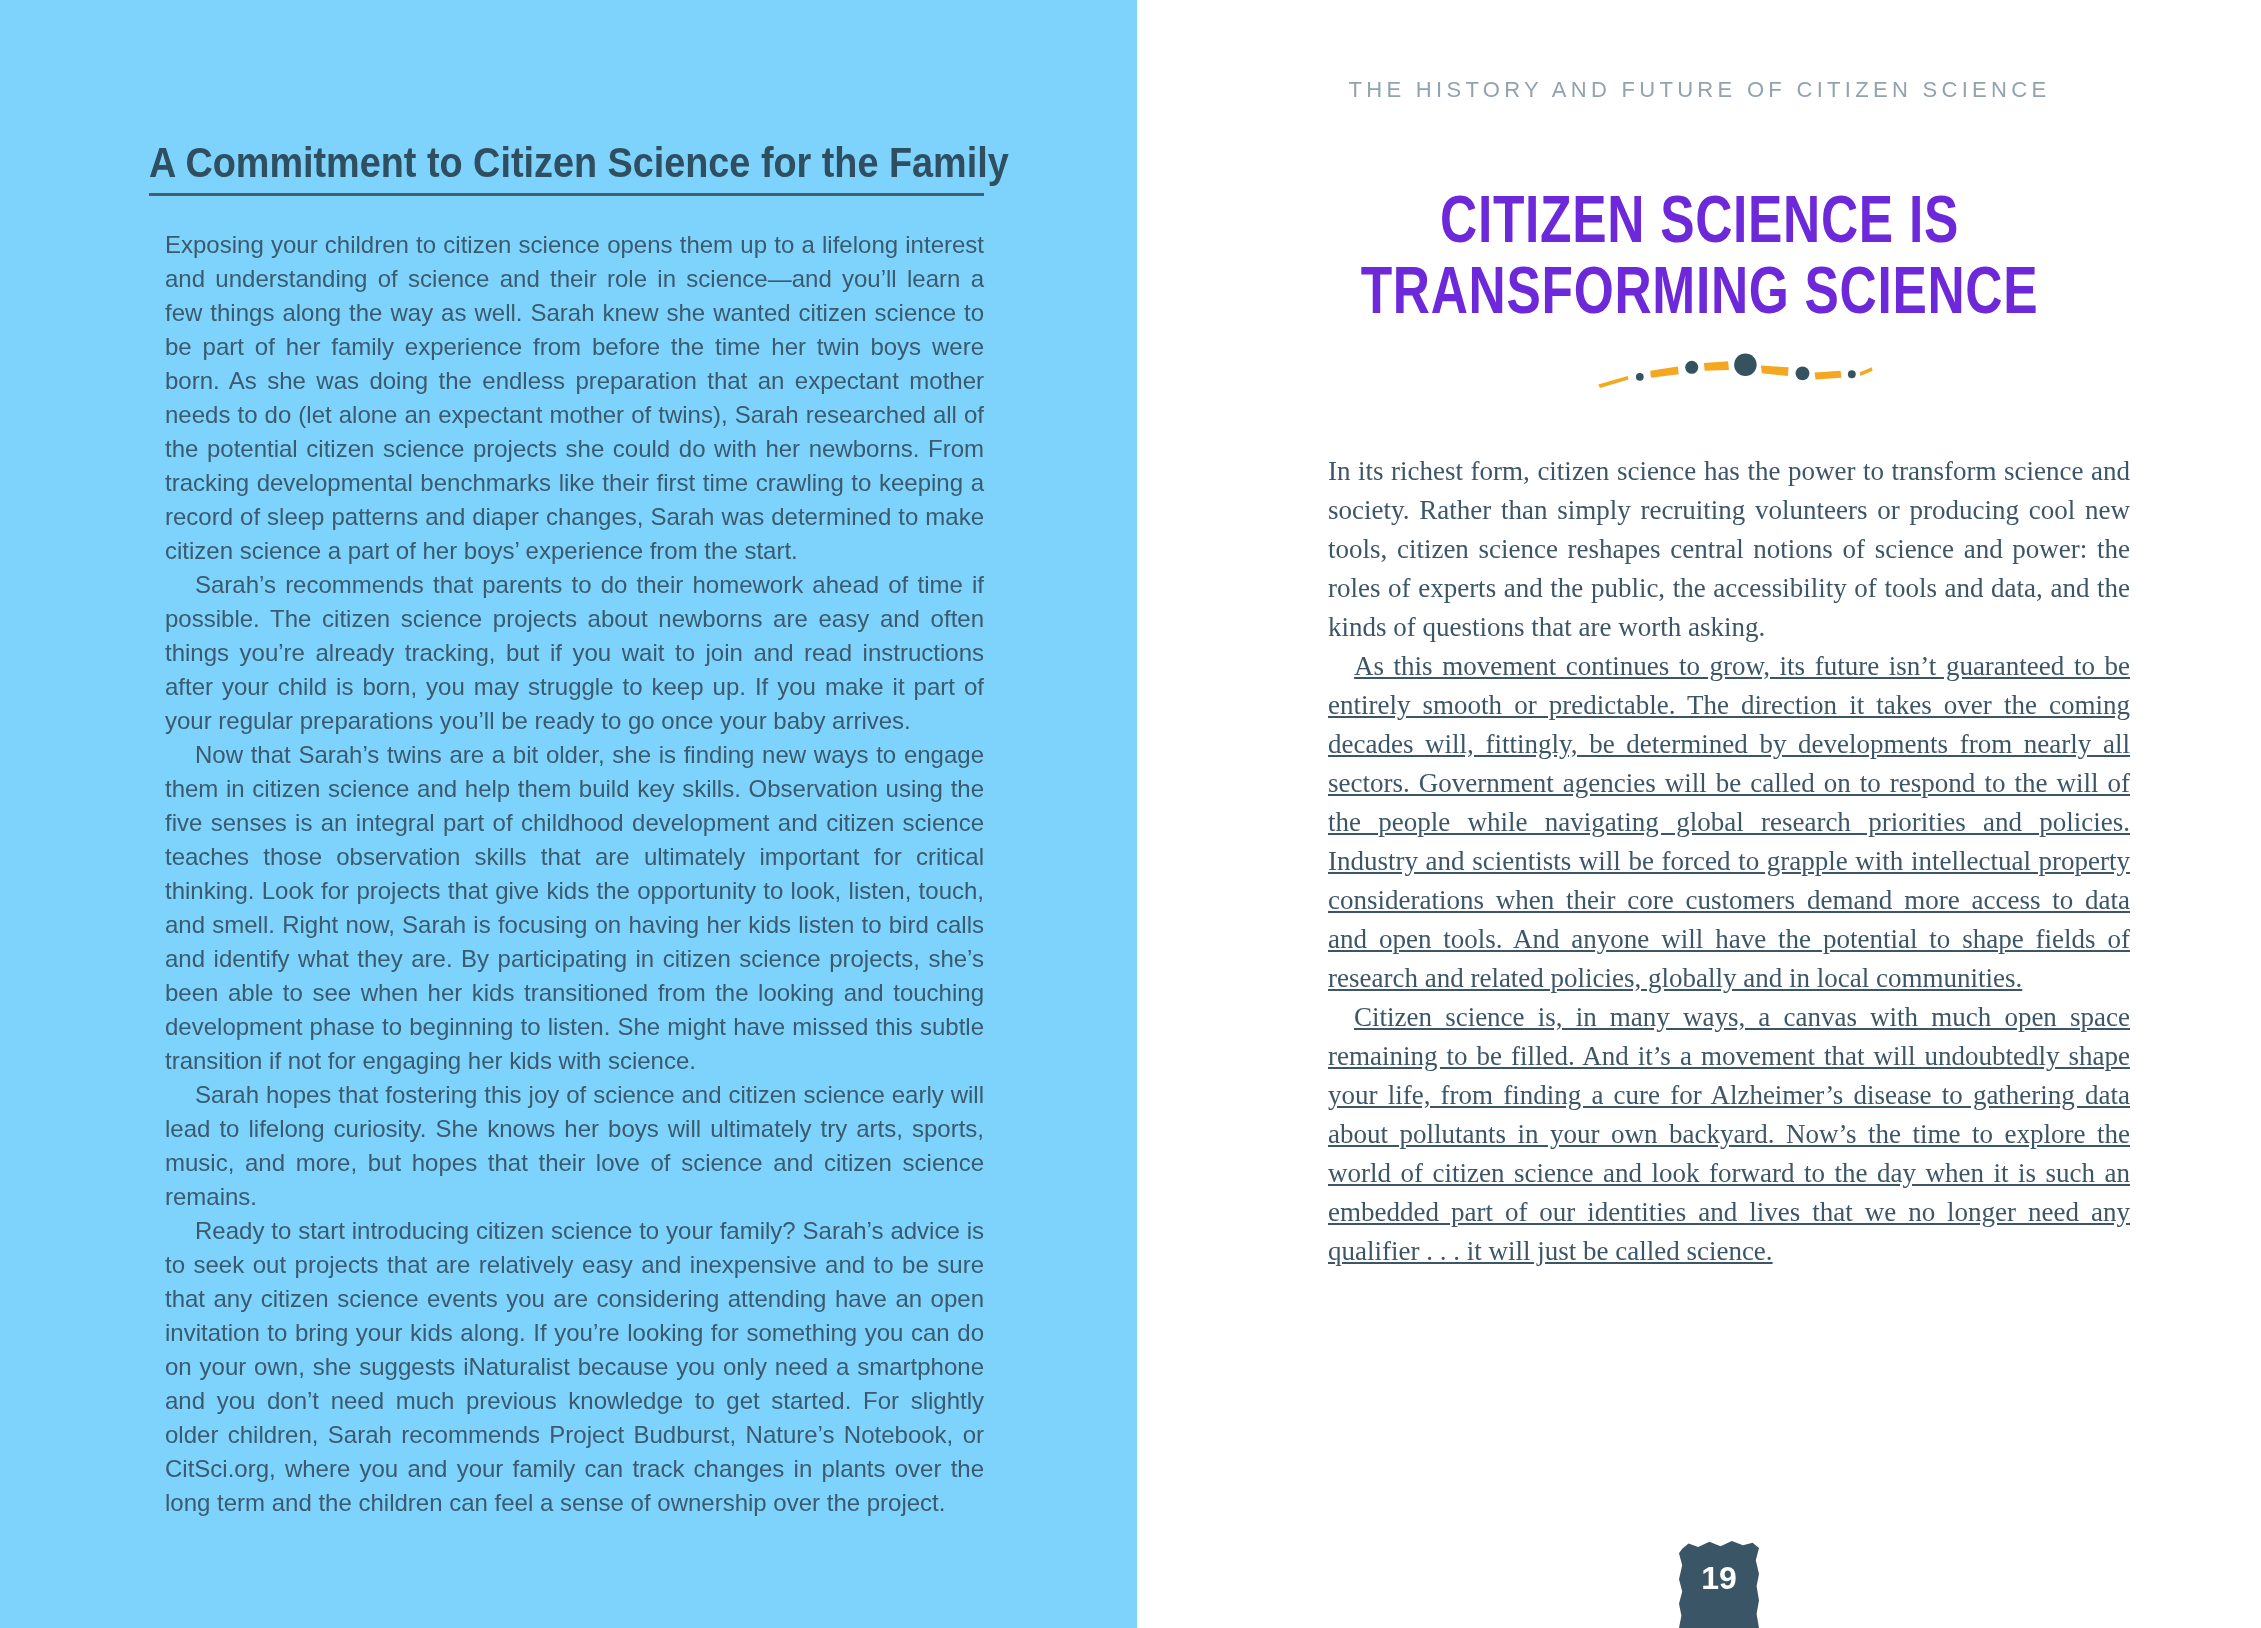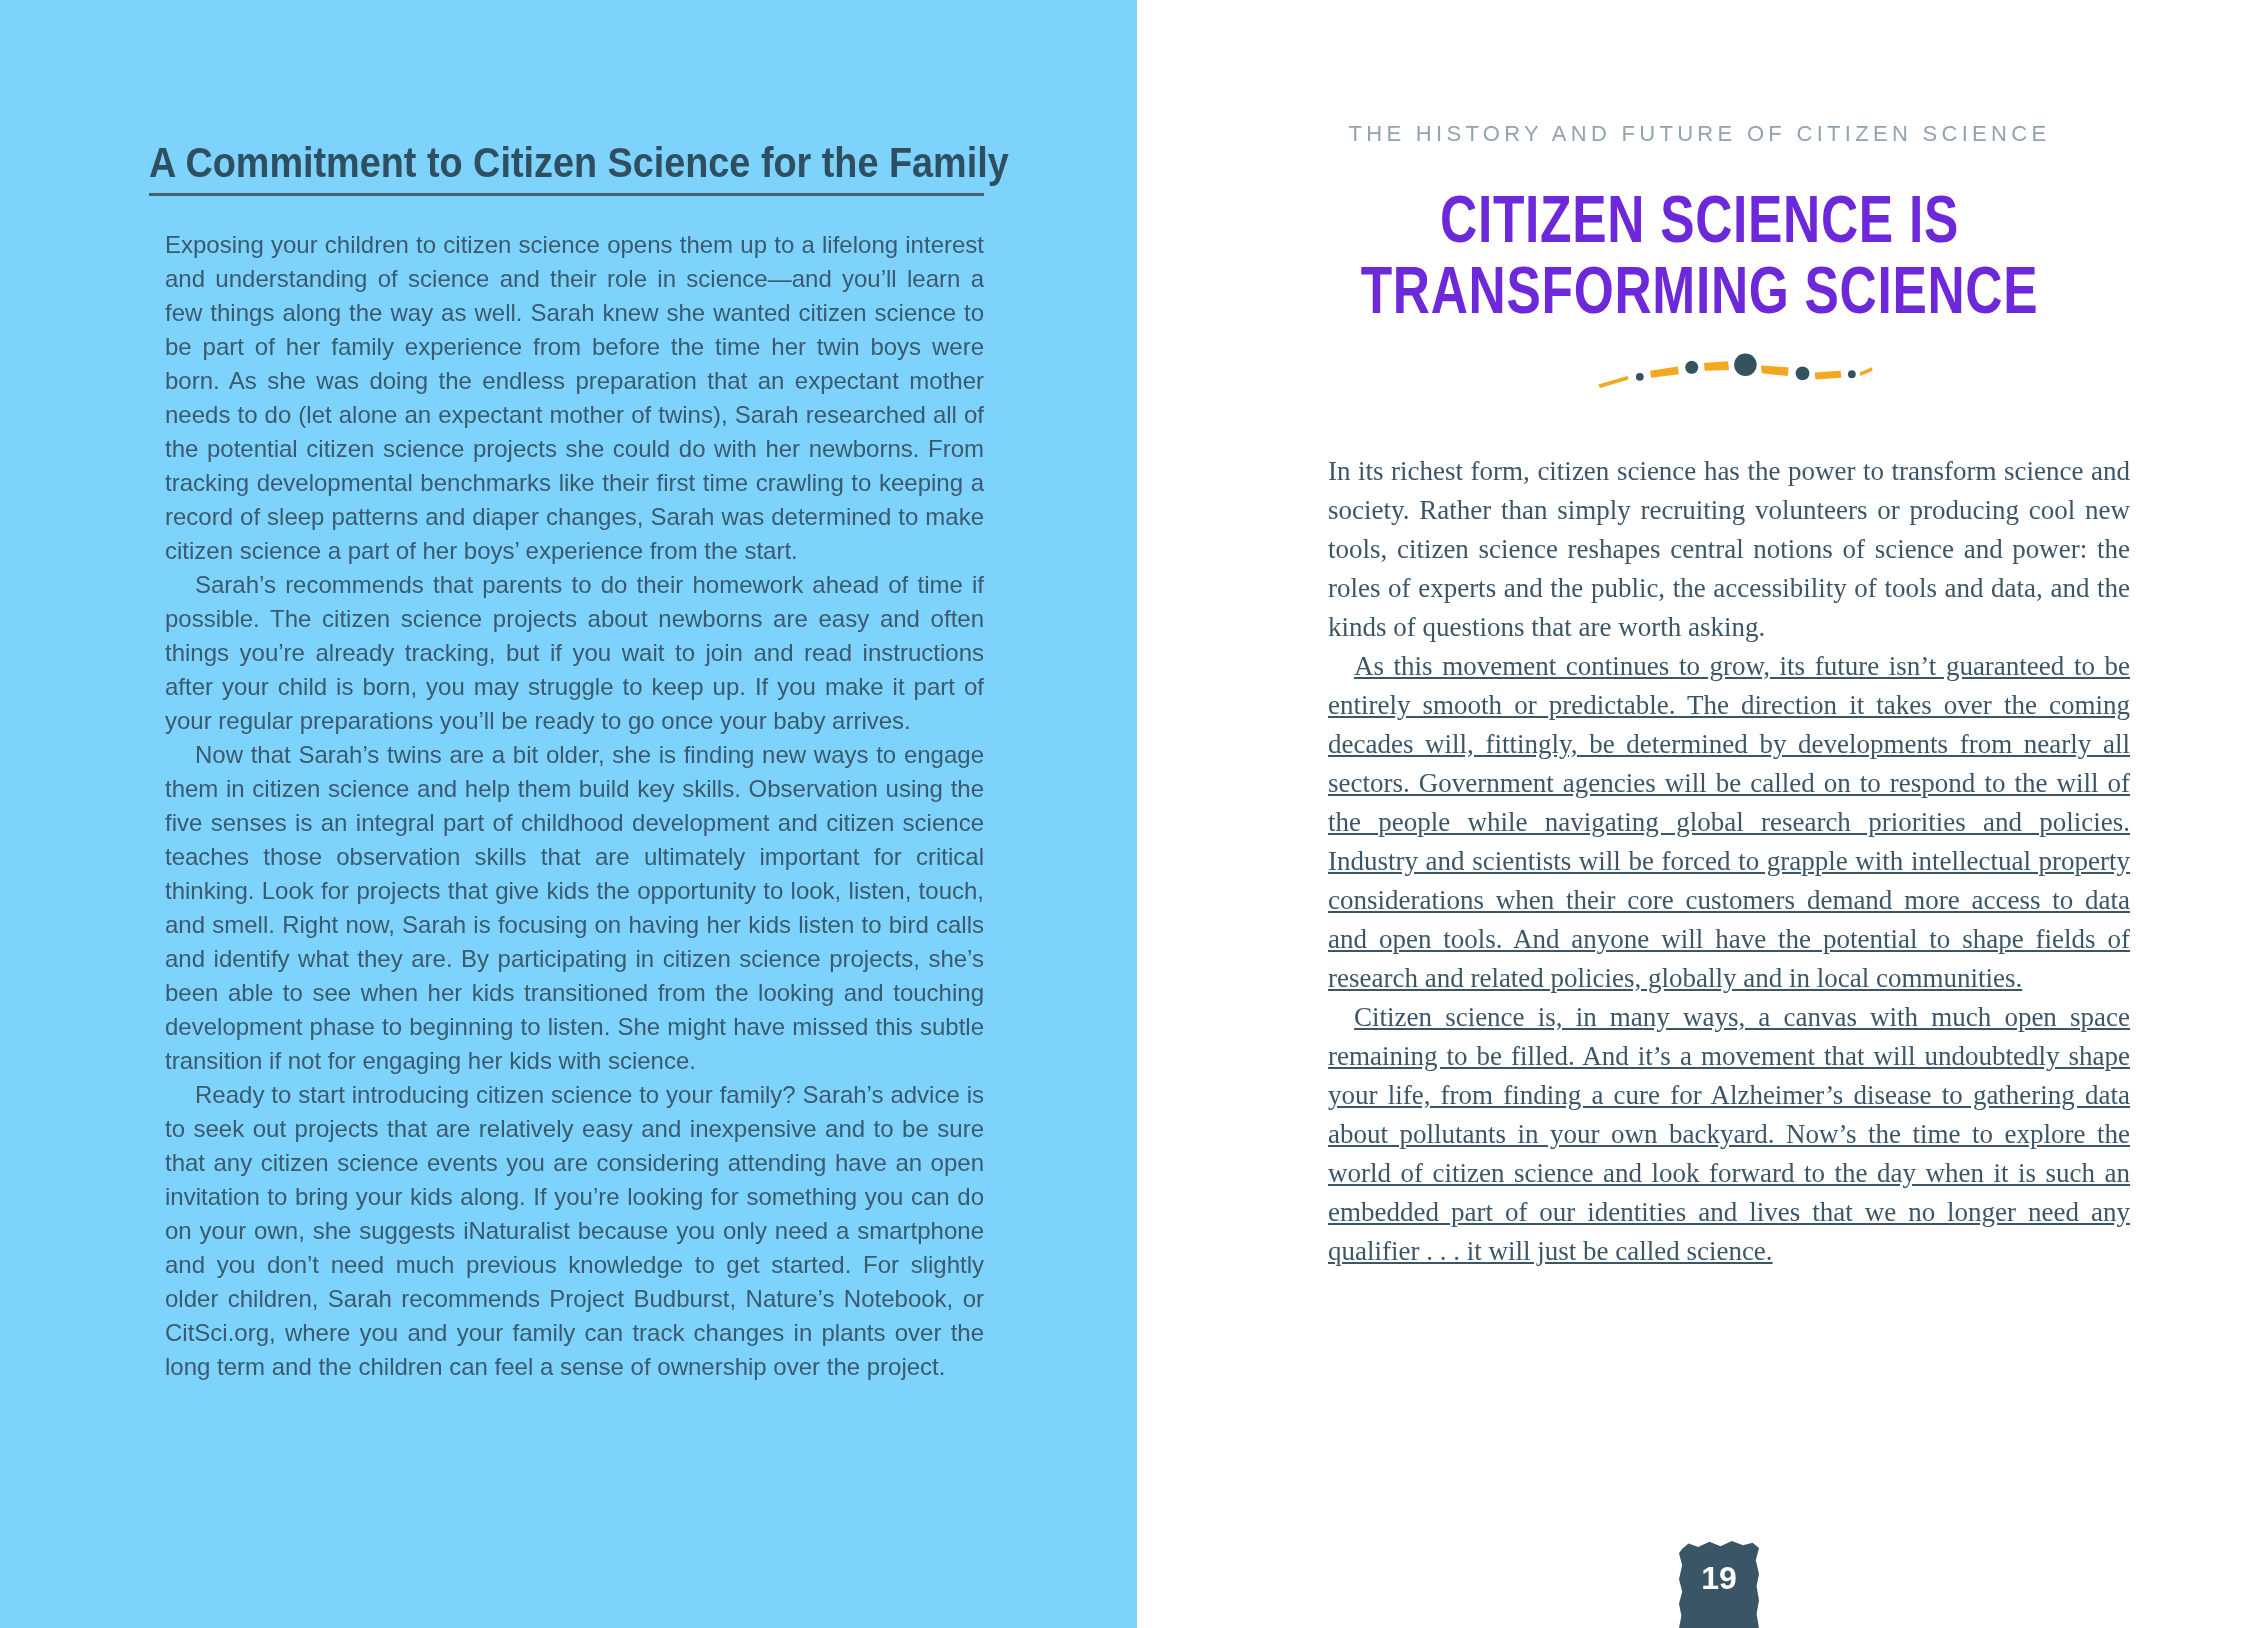"THE HISTORY AND FUTURE OF" .rp-running-head { margin-top: 44px -> none }
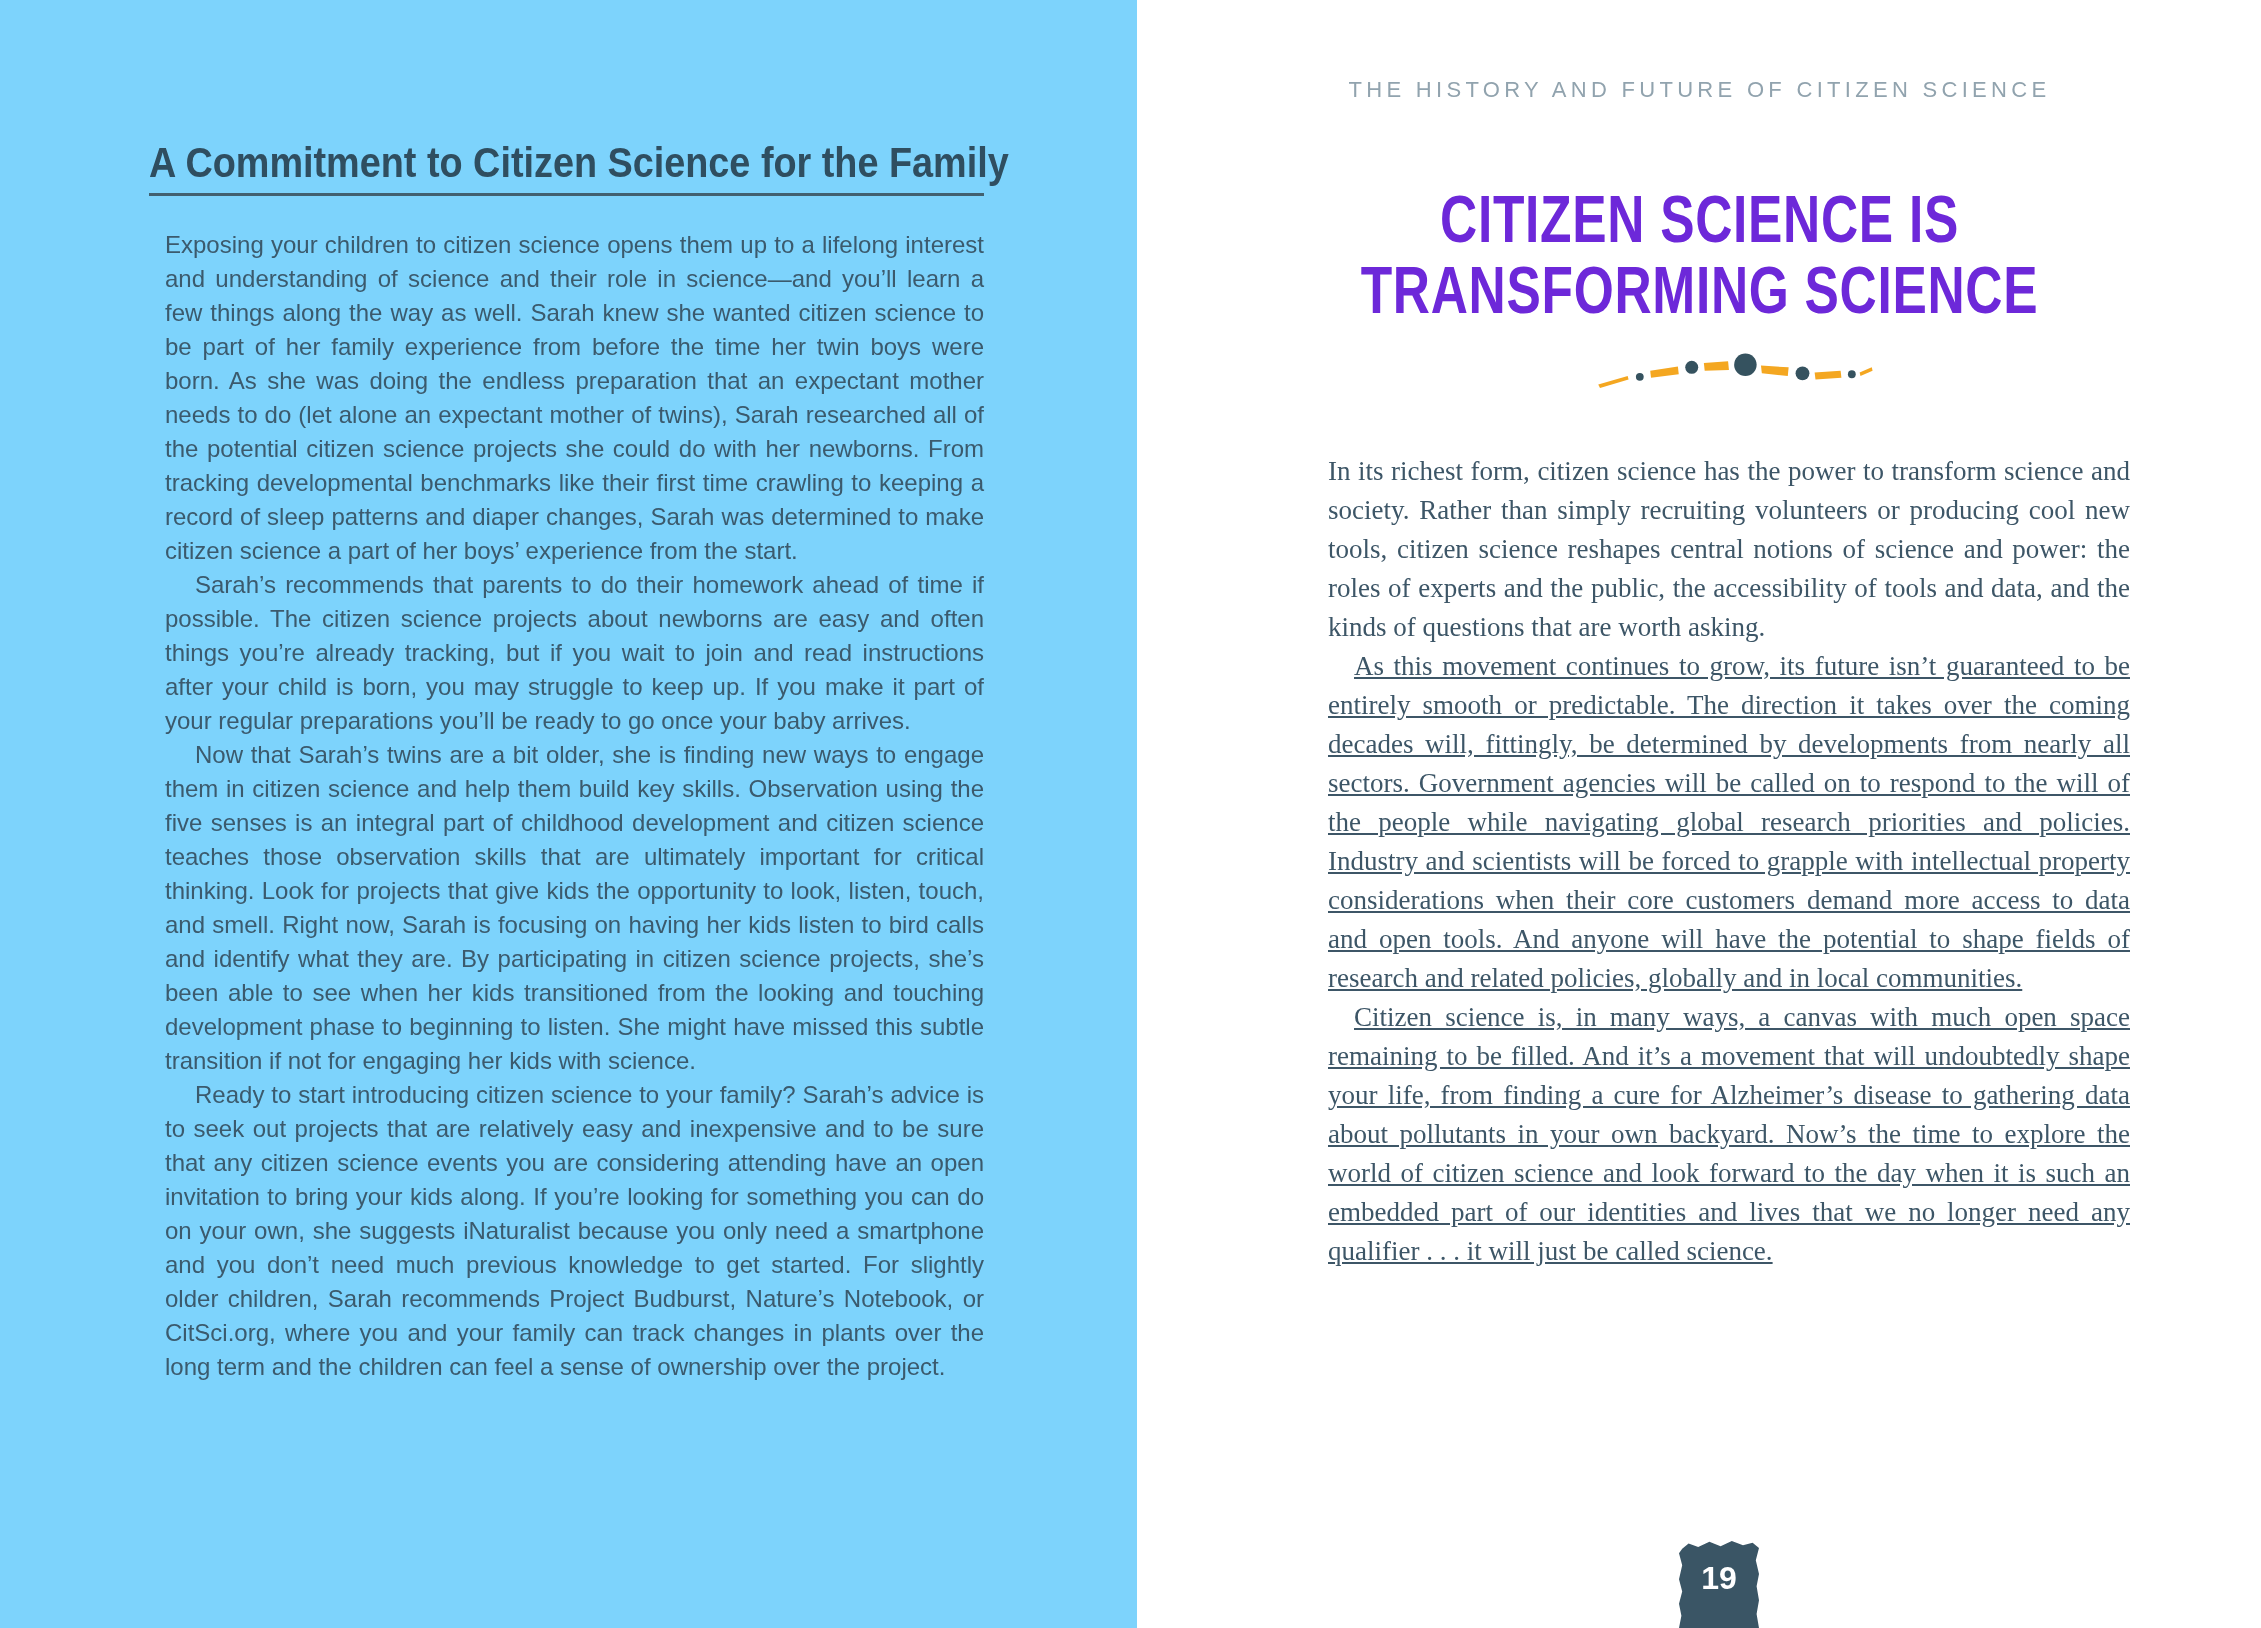"Sarah hopes that fostering this" p { html: none -> <p>Sarah hopes that fostering this joy of science and citizen science early will lead to lifelong curiosity. She knows her boys will ultimately try arts, sports, music, and more, but hopes that their love of science and citizen science remains.</p> }
